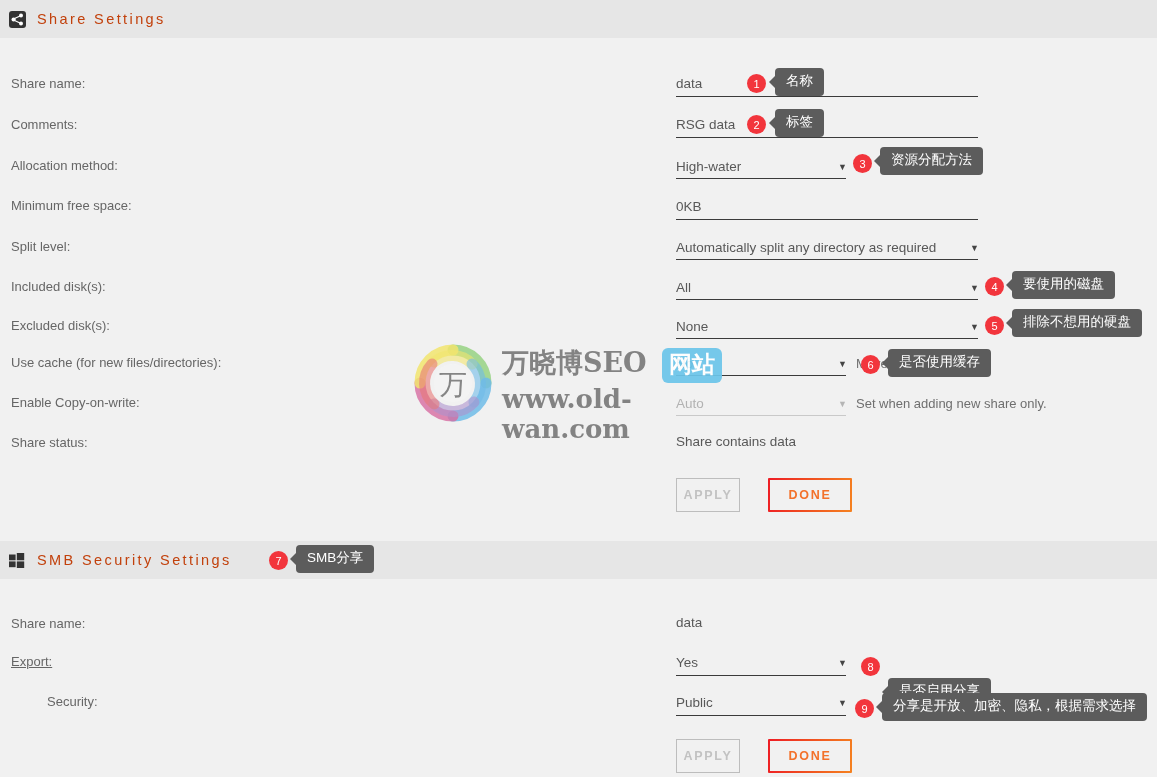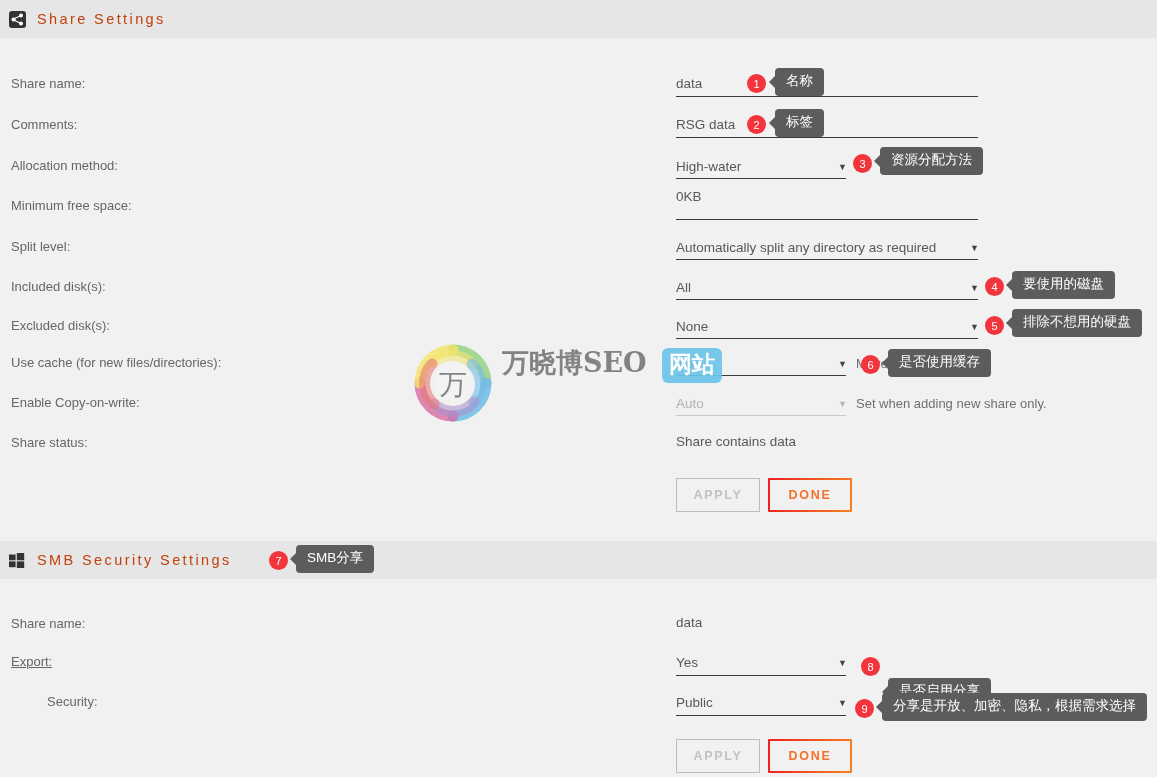"0KB" div.value { top: 189px -> 199px }
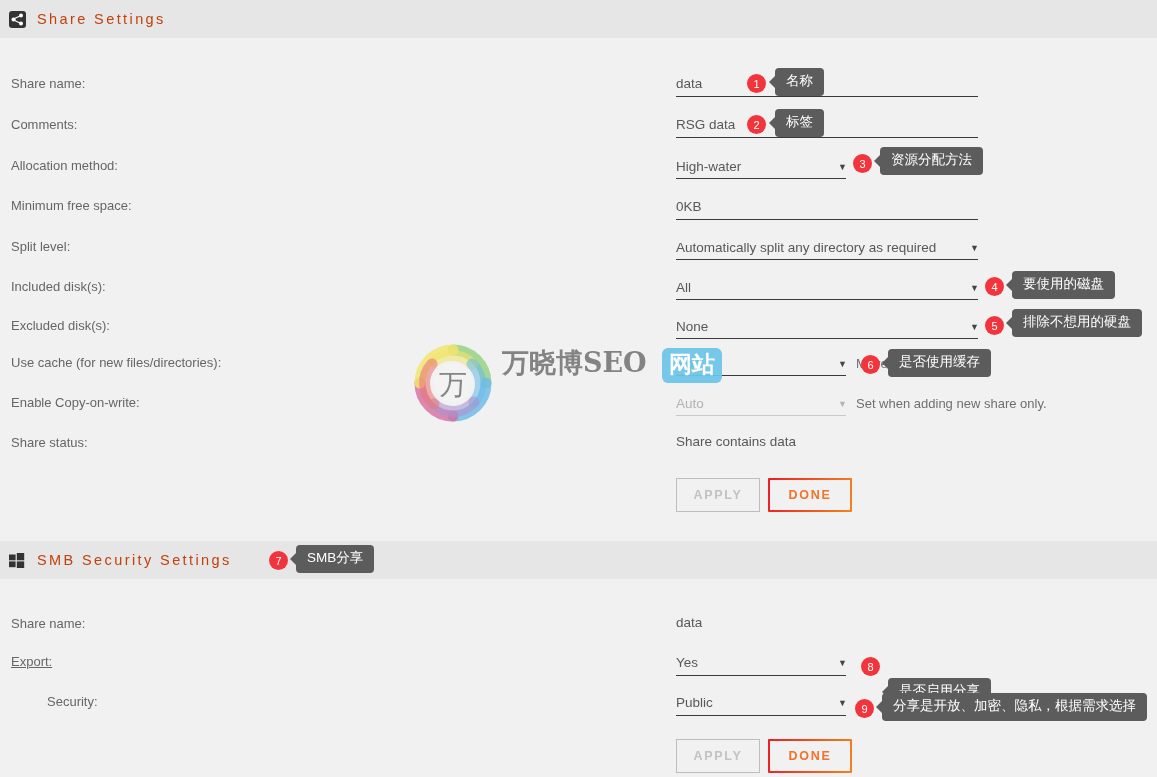"www.old-wan.com" div.wm-text2 { html: none -> <div>www.old-wan.com</div> }
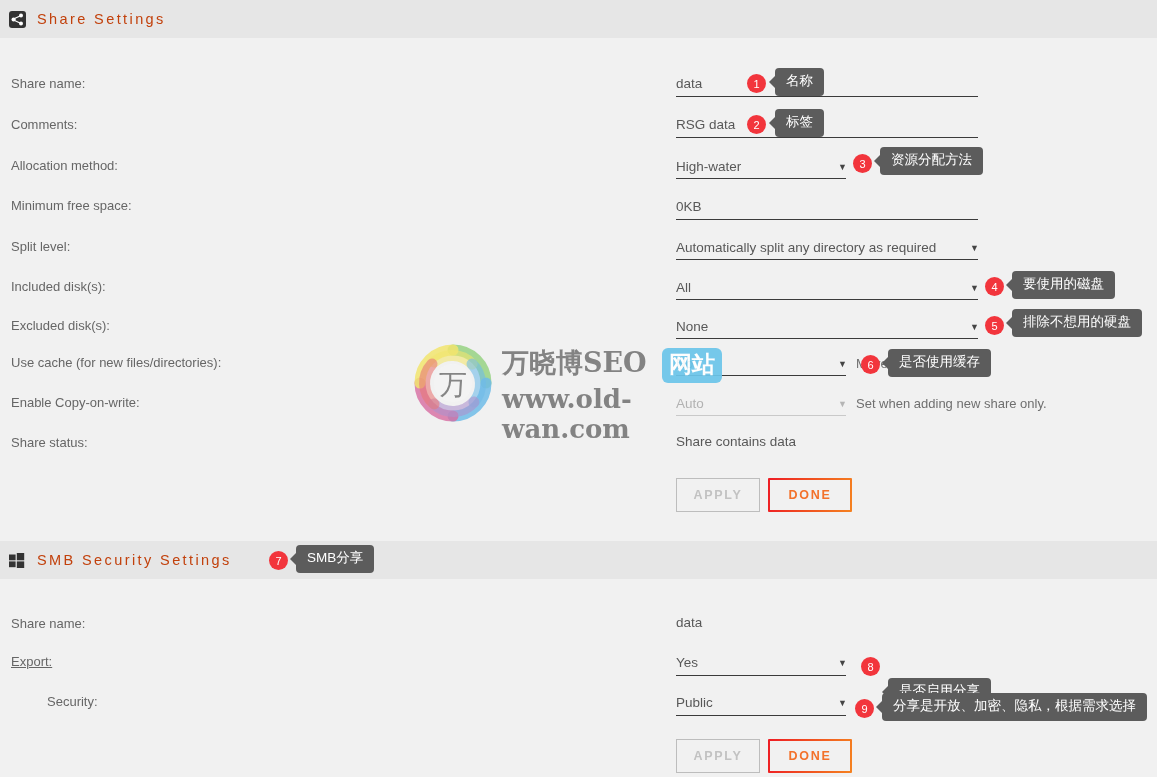"APPLY" .btn-apply { width: 84px -> 64px }
